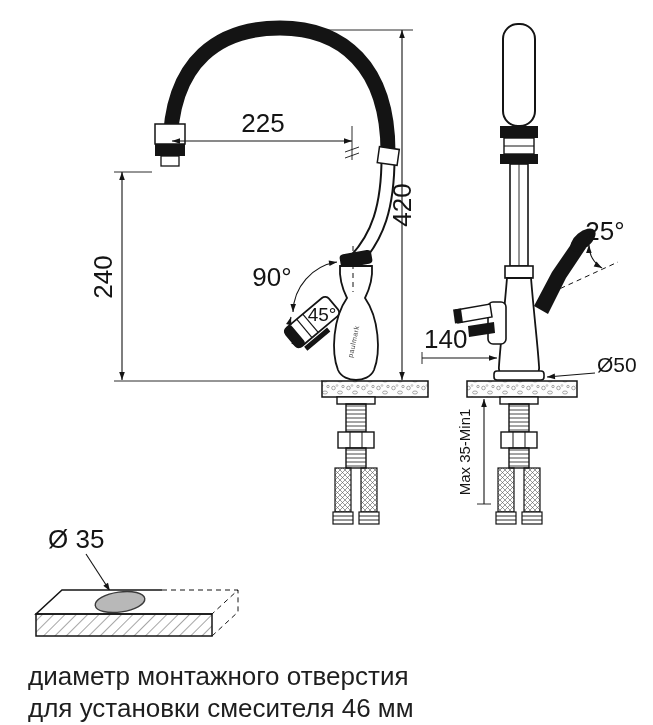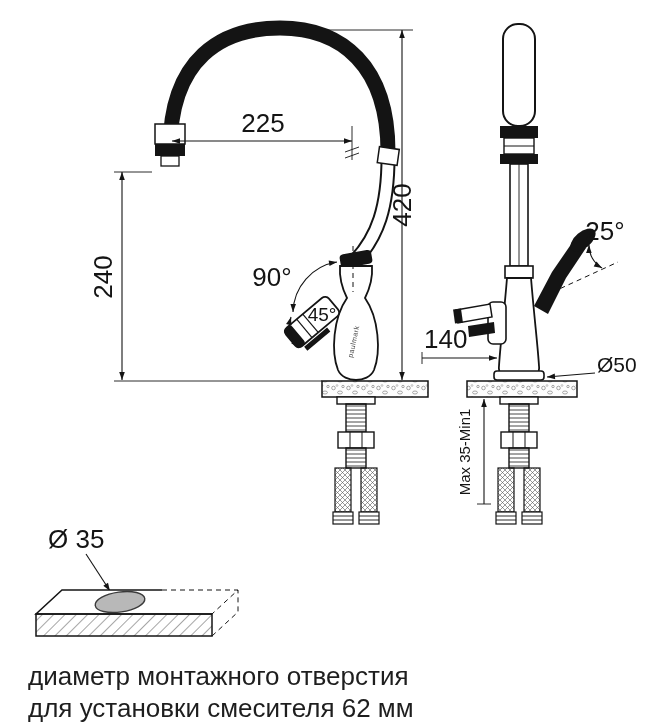"для установки смесителя 62 мм" div { text: 62 -> 46 }
